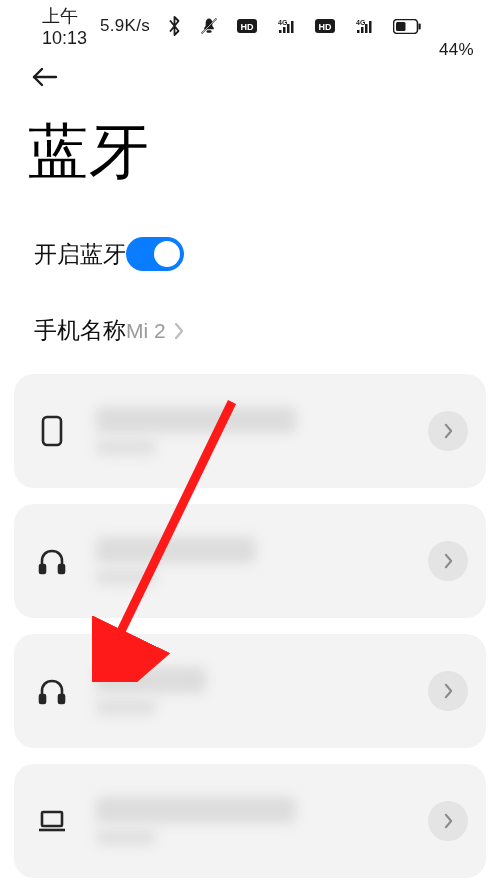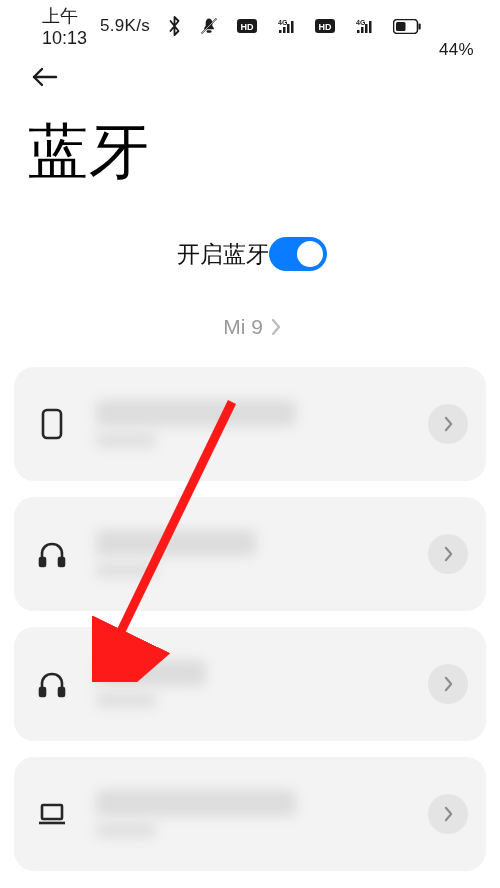"开启蓝牙" .row { justify-content: center -> flex-start }
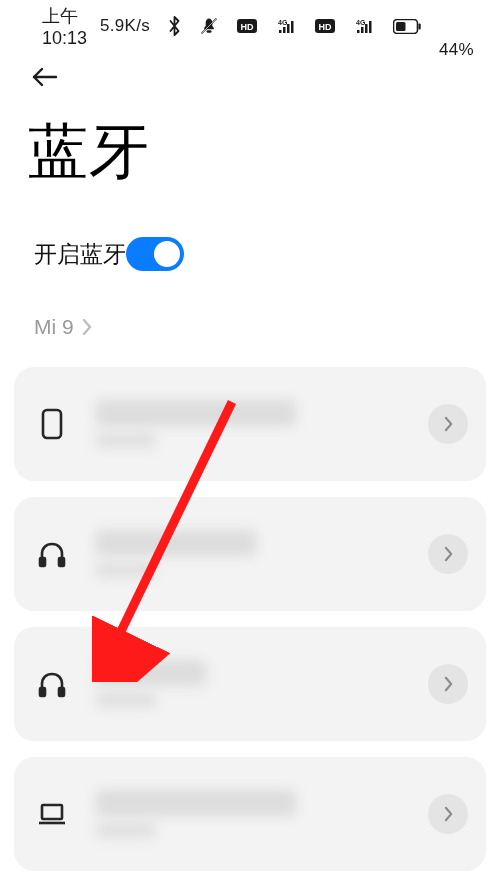"手机名称" span.label { html: none -> <span>手机名称</span> }
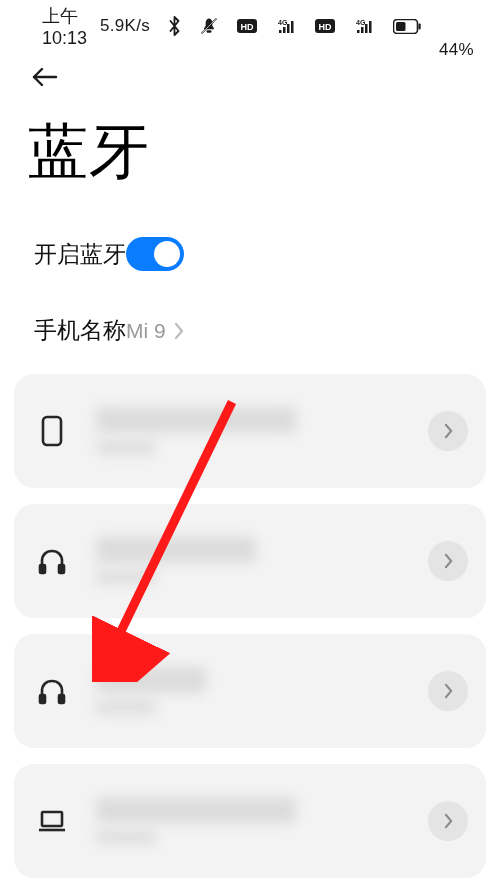"Mi 9" span { text: 9 -> 2 }
